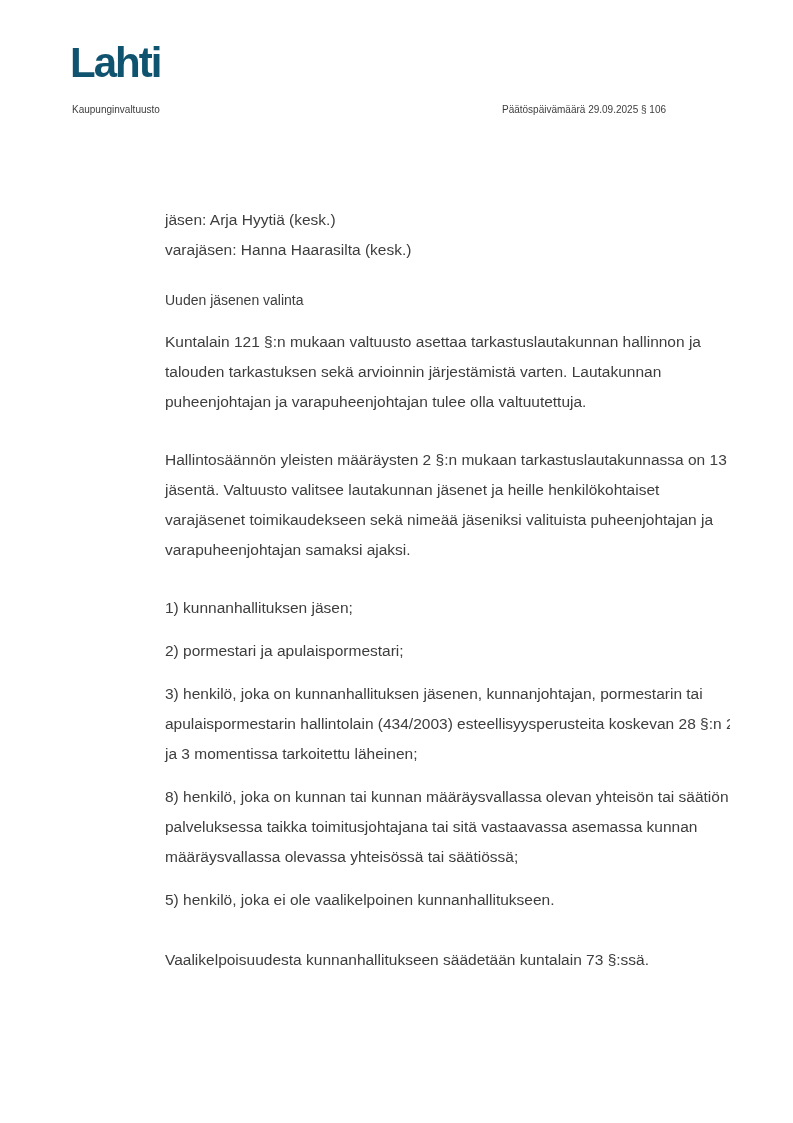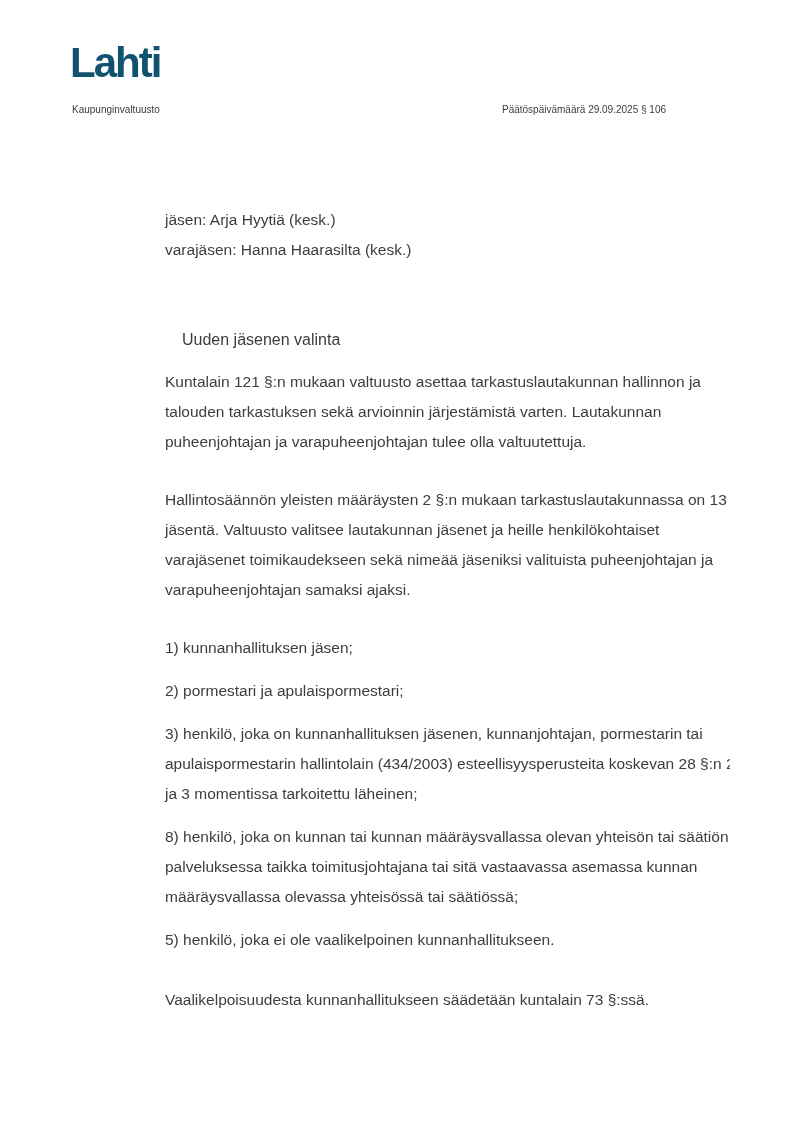"jäsen: Arja Hyytiä (kesk.)" .member-block { margin-bottom: 60px -> 20px }
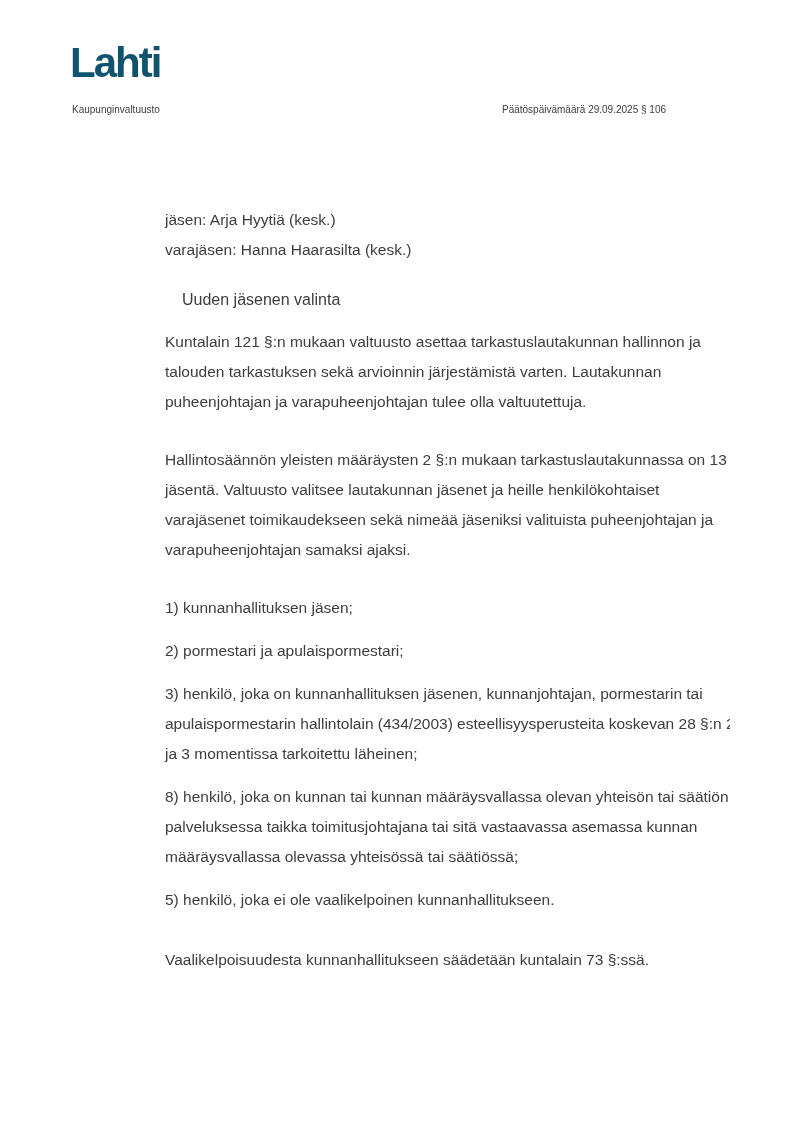"Uuden jäsenen valinta" .section-title { font-size: 16px -> 14px; margin-left: 17px -> none }
